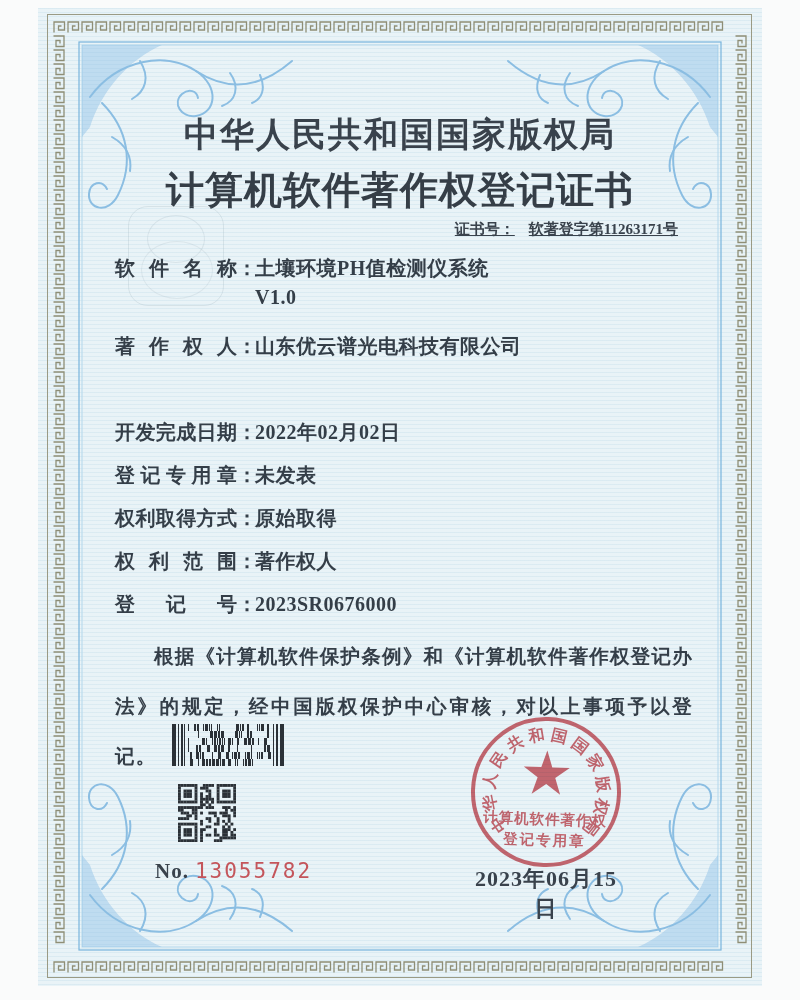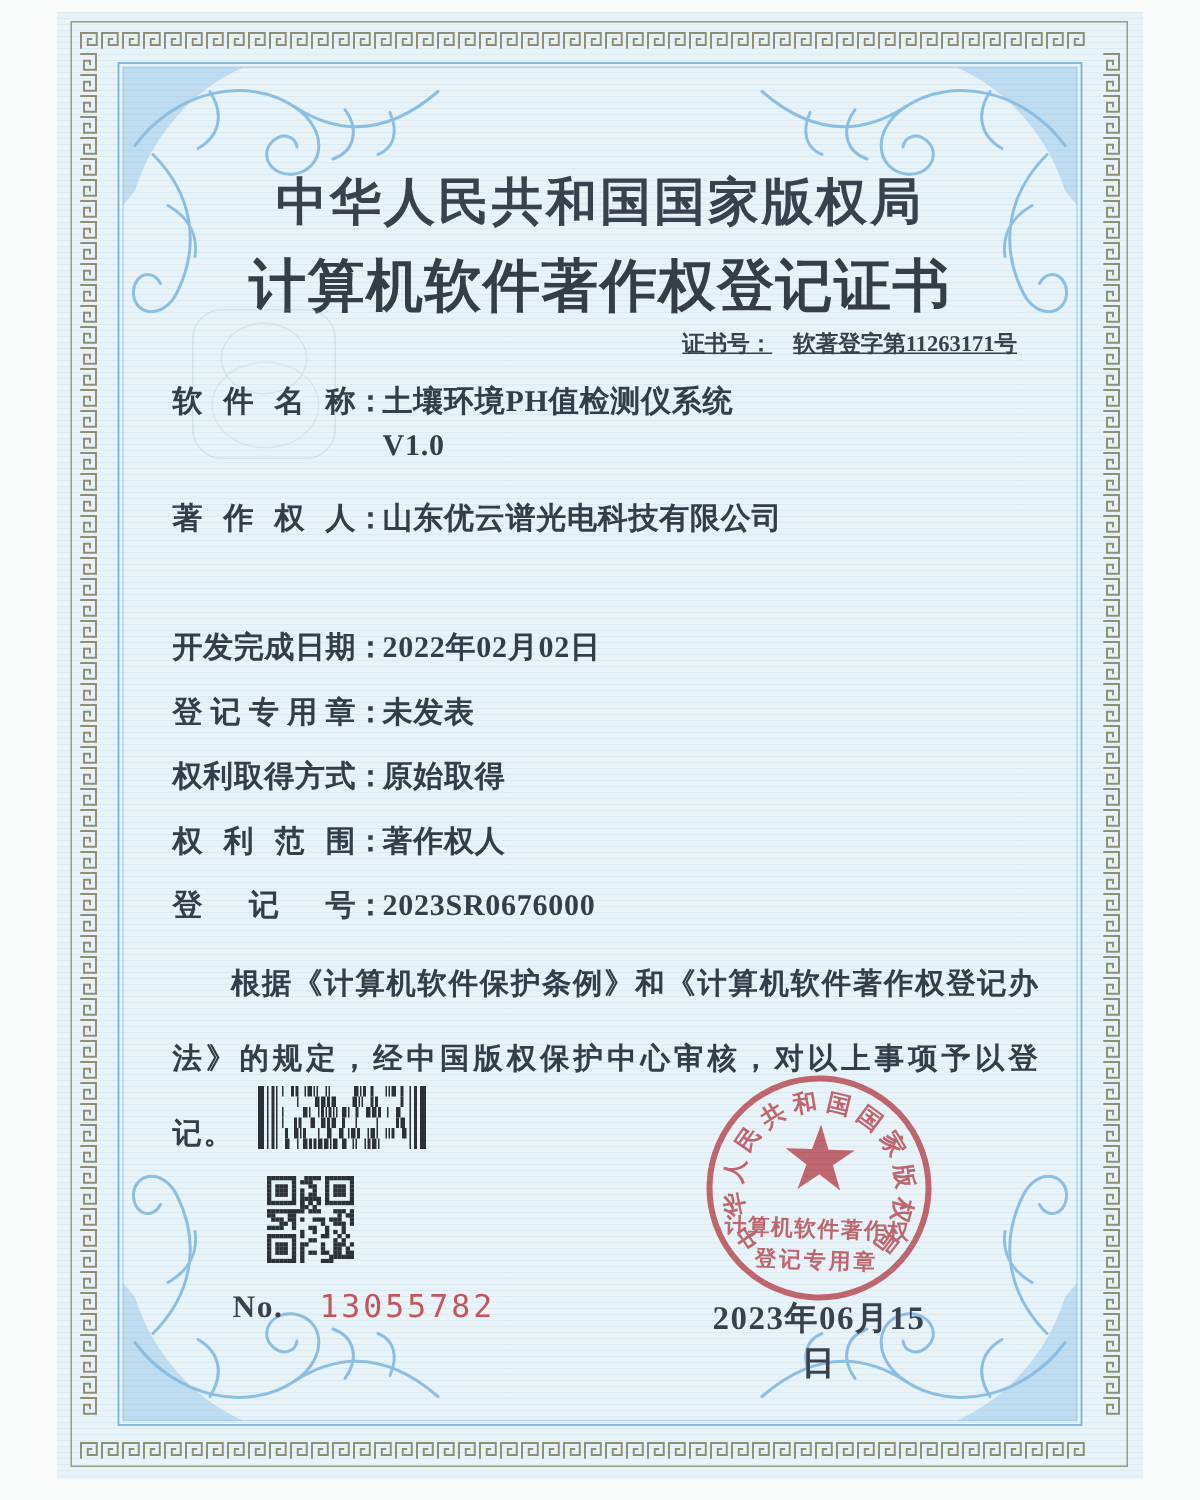"13055782" .serial .number { margin-left: 24px -> 6px }
